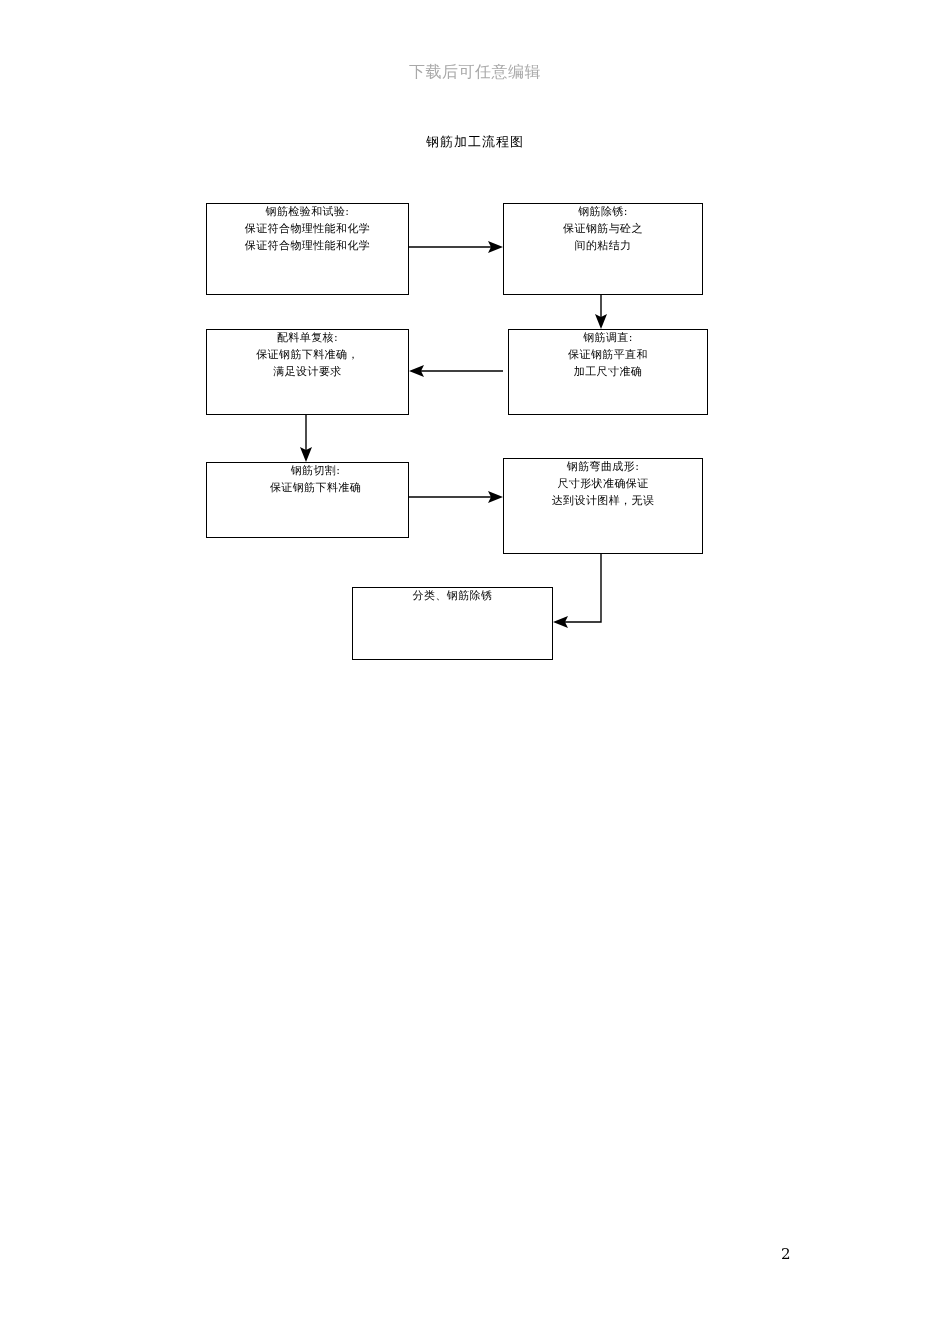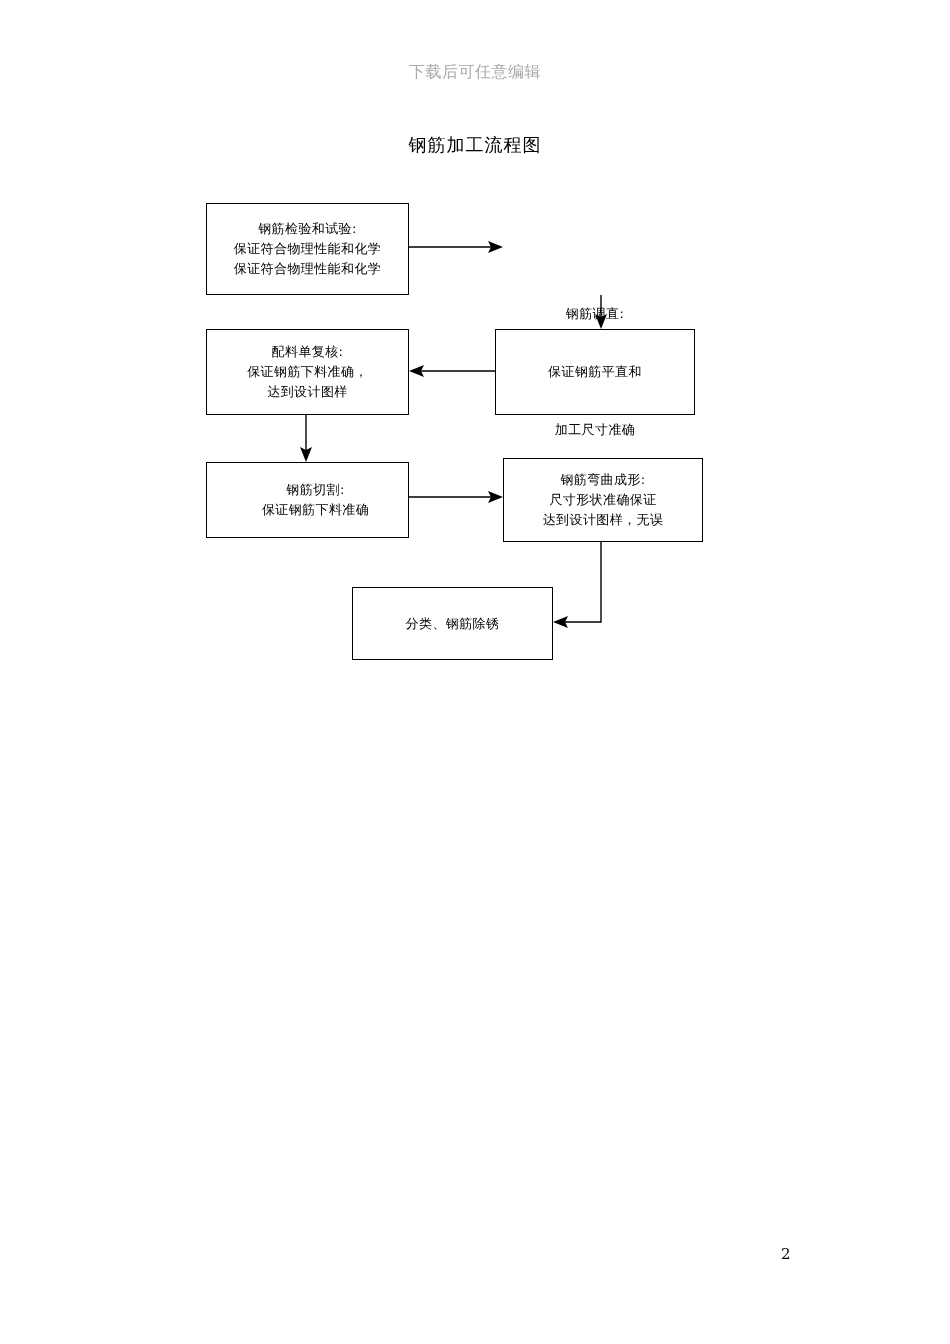"钢筋加工流程图" .doc-title { font-size: 18px -> 13px }
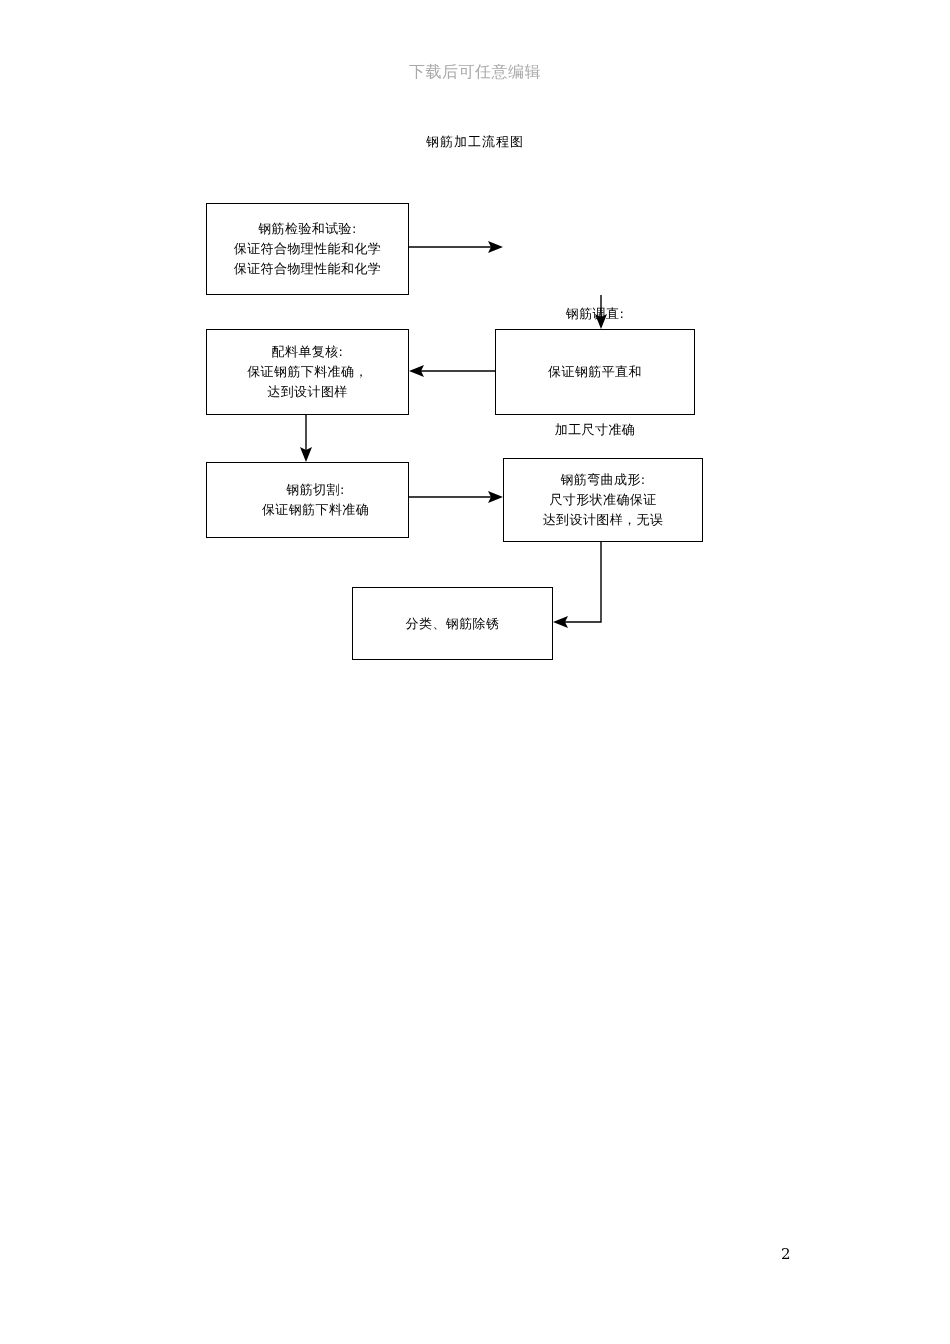"钢筋检验和试验:" .node { font-size: 13px -> 11px; justify-content: center -> none }
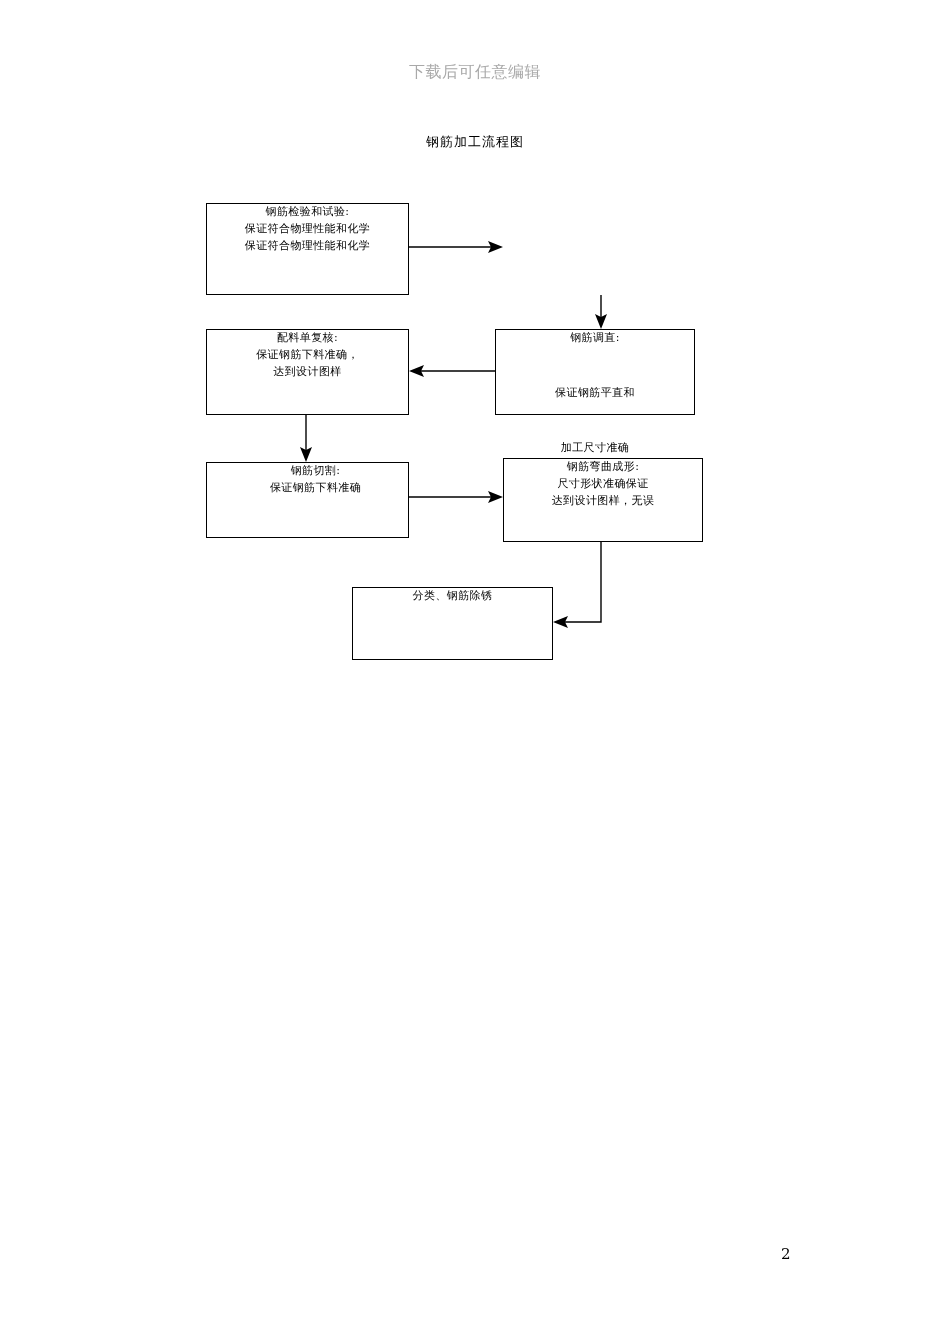"钢筋除锈:" div.node { html: none -> <div> <span>钢筋除锈:</span> <span>保证钢筋与砼之</span> <span>间的粘结力</span> </div> }
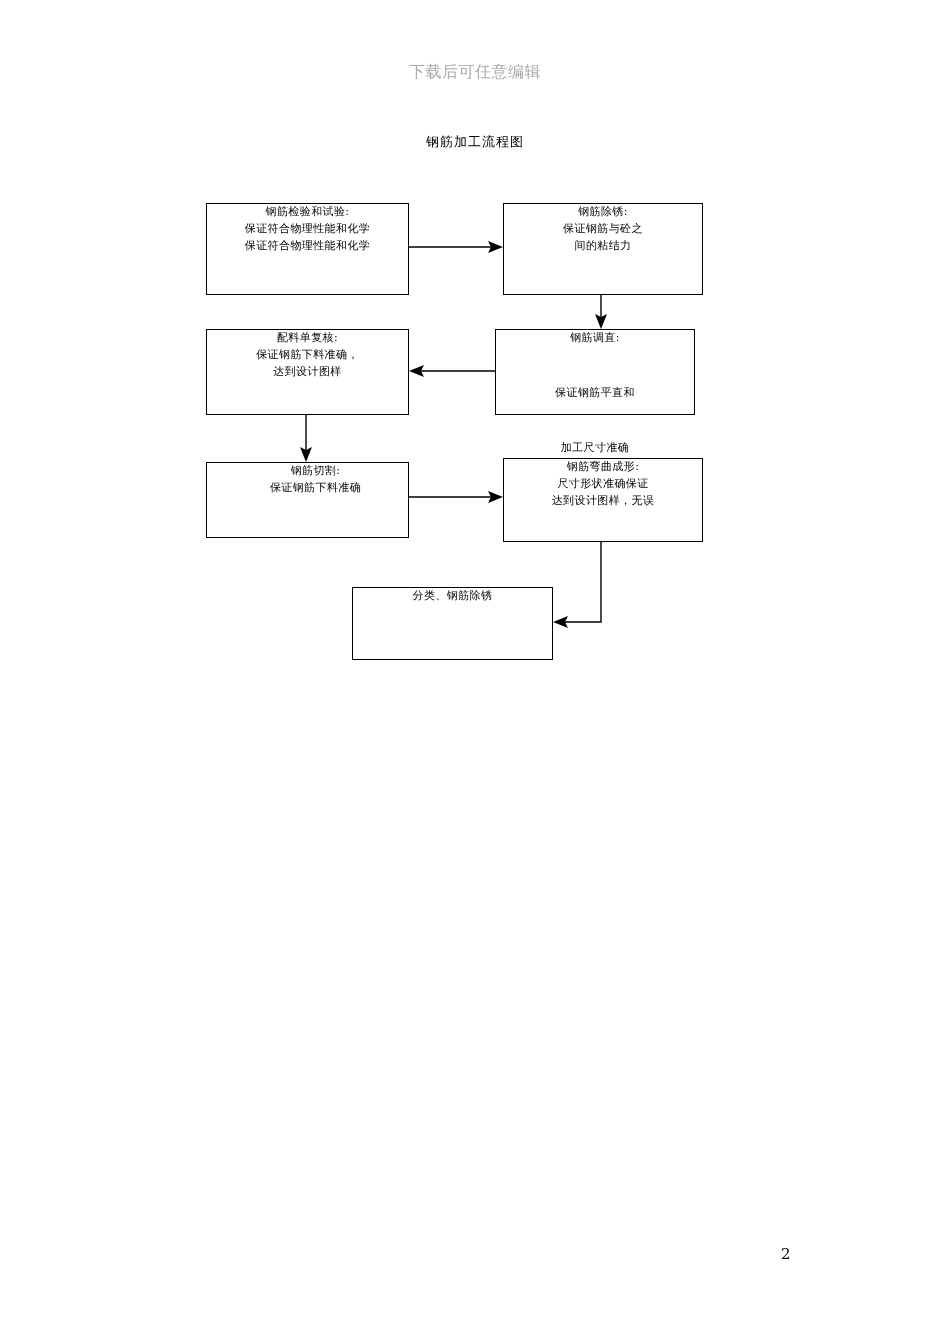"钢筋调直:" div.node { gap: 38px -> none; left: 495px -> 508px }
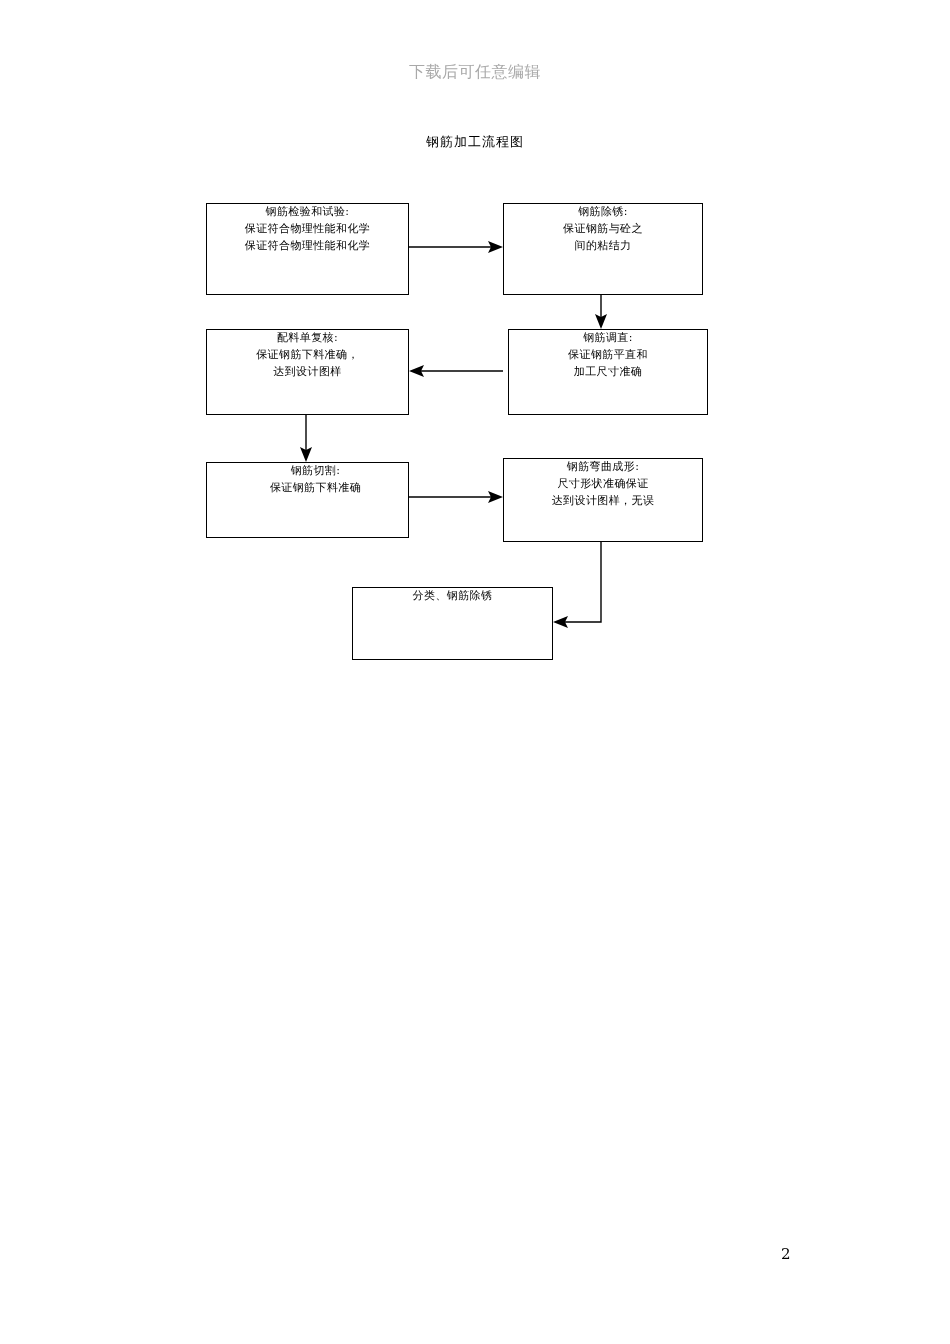"达到设计图样" span.line { text: 达到设计图样 -> 满足设计要求 }
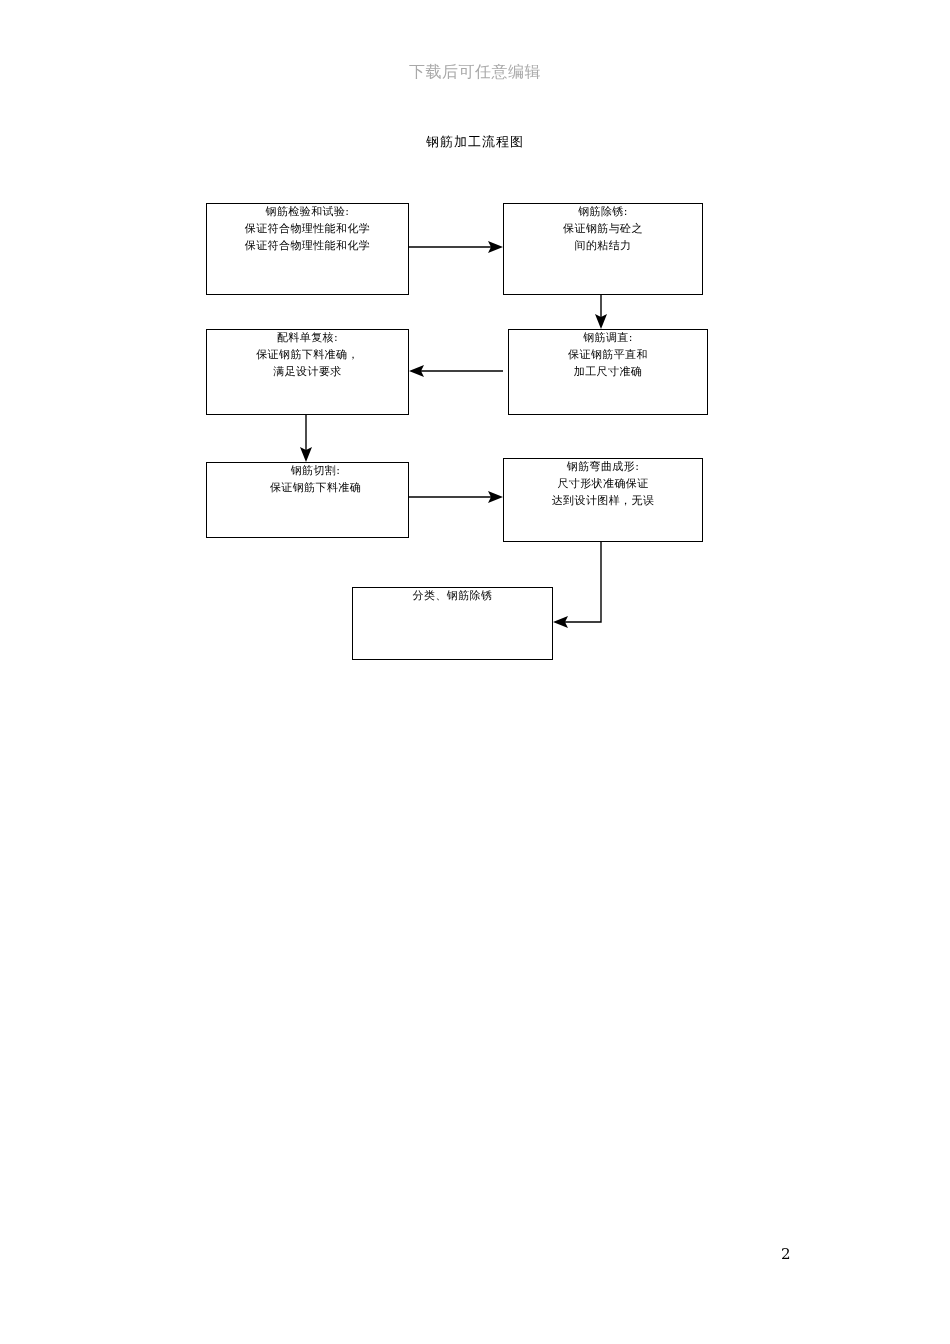"钢筋弯曲成形:" div.node { height: 84px -> 96px }
